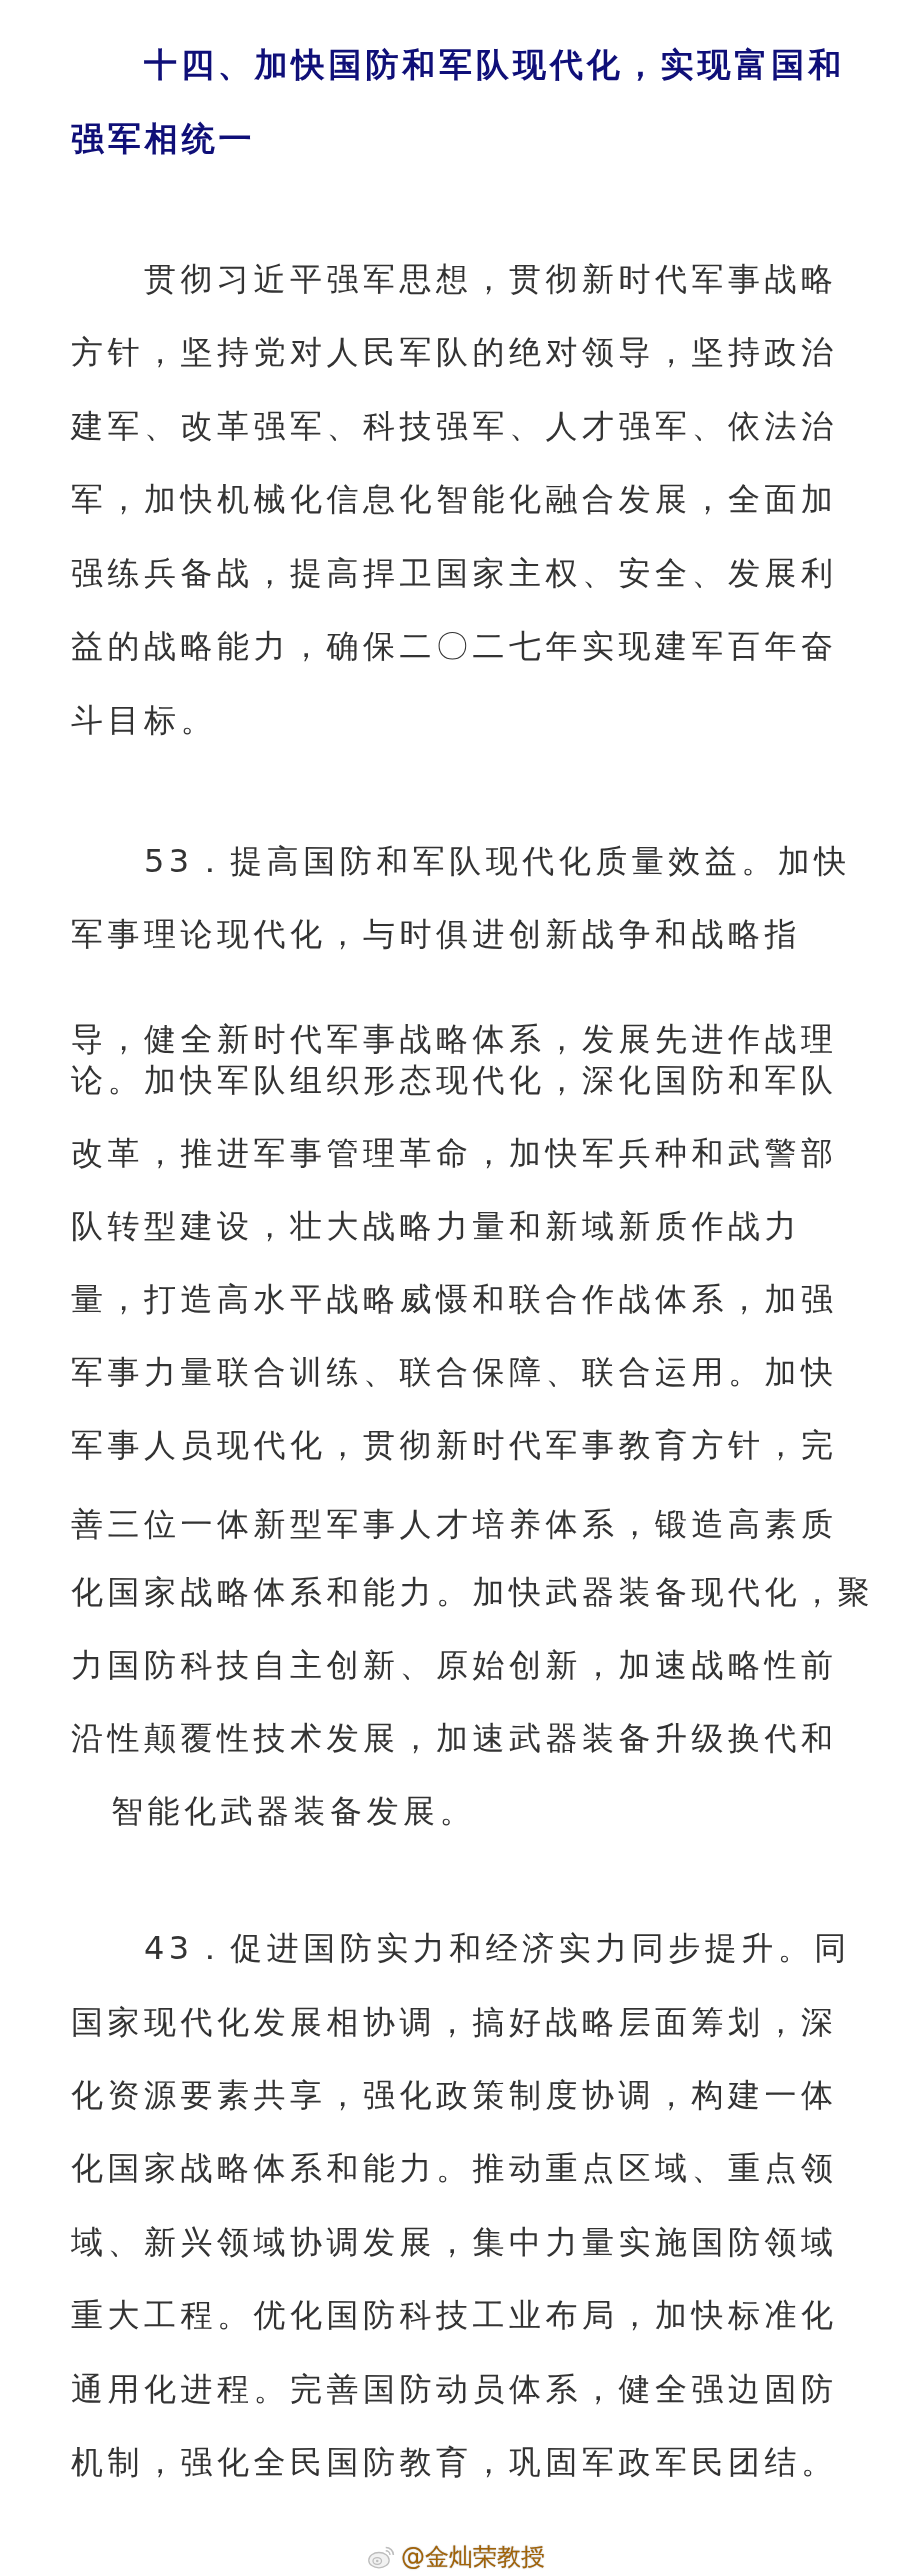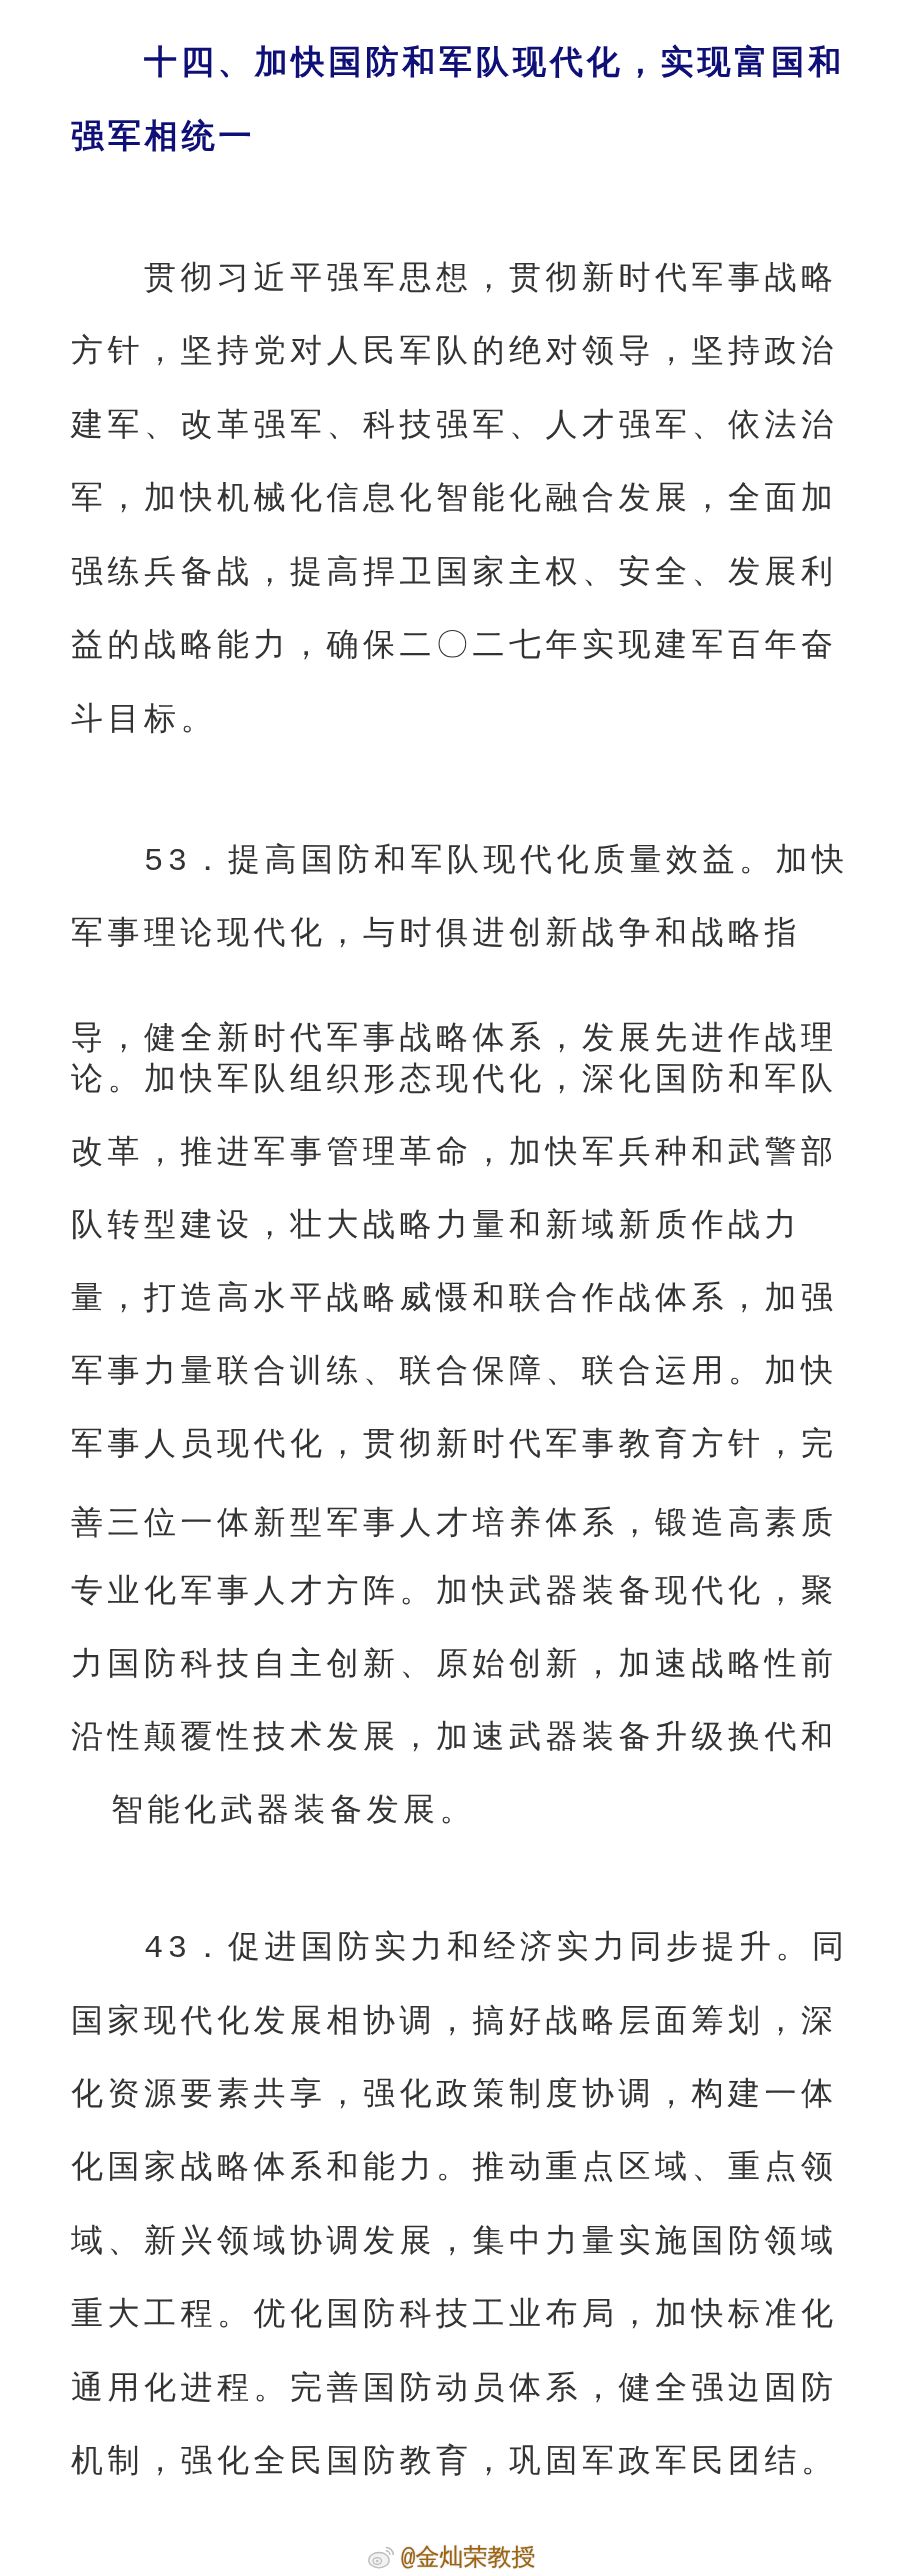"十四、加快国防和军队现代化，实现富国和" .page { font-family: Liberation Mono, monospace -> none }
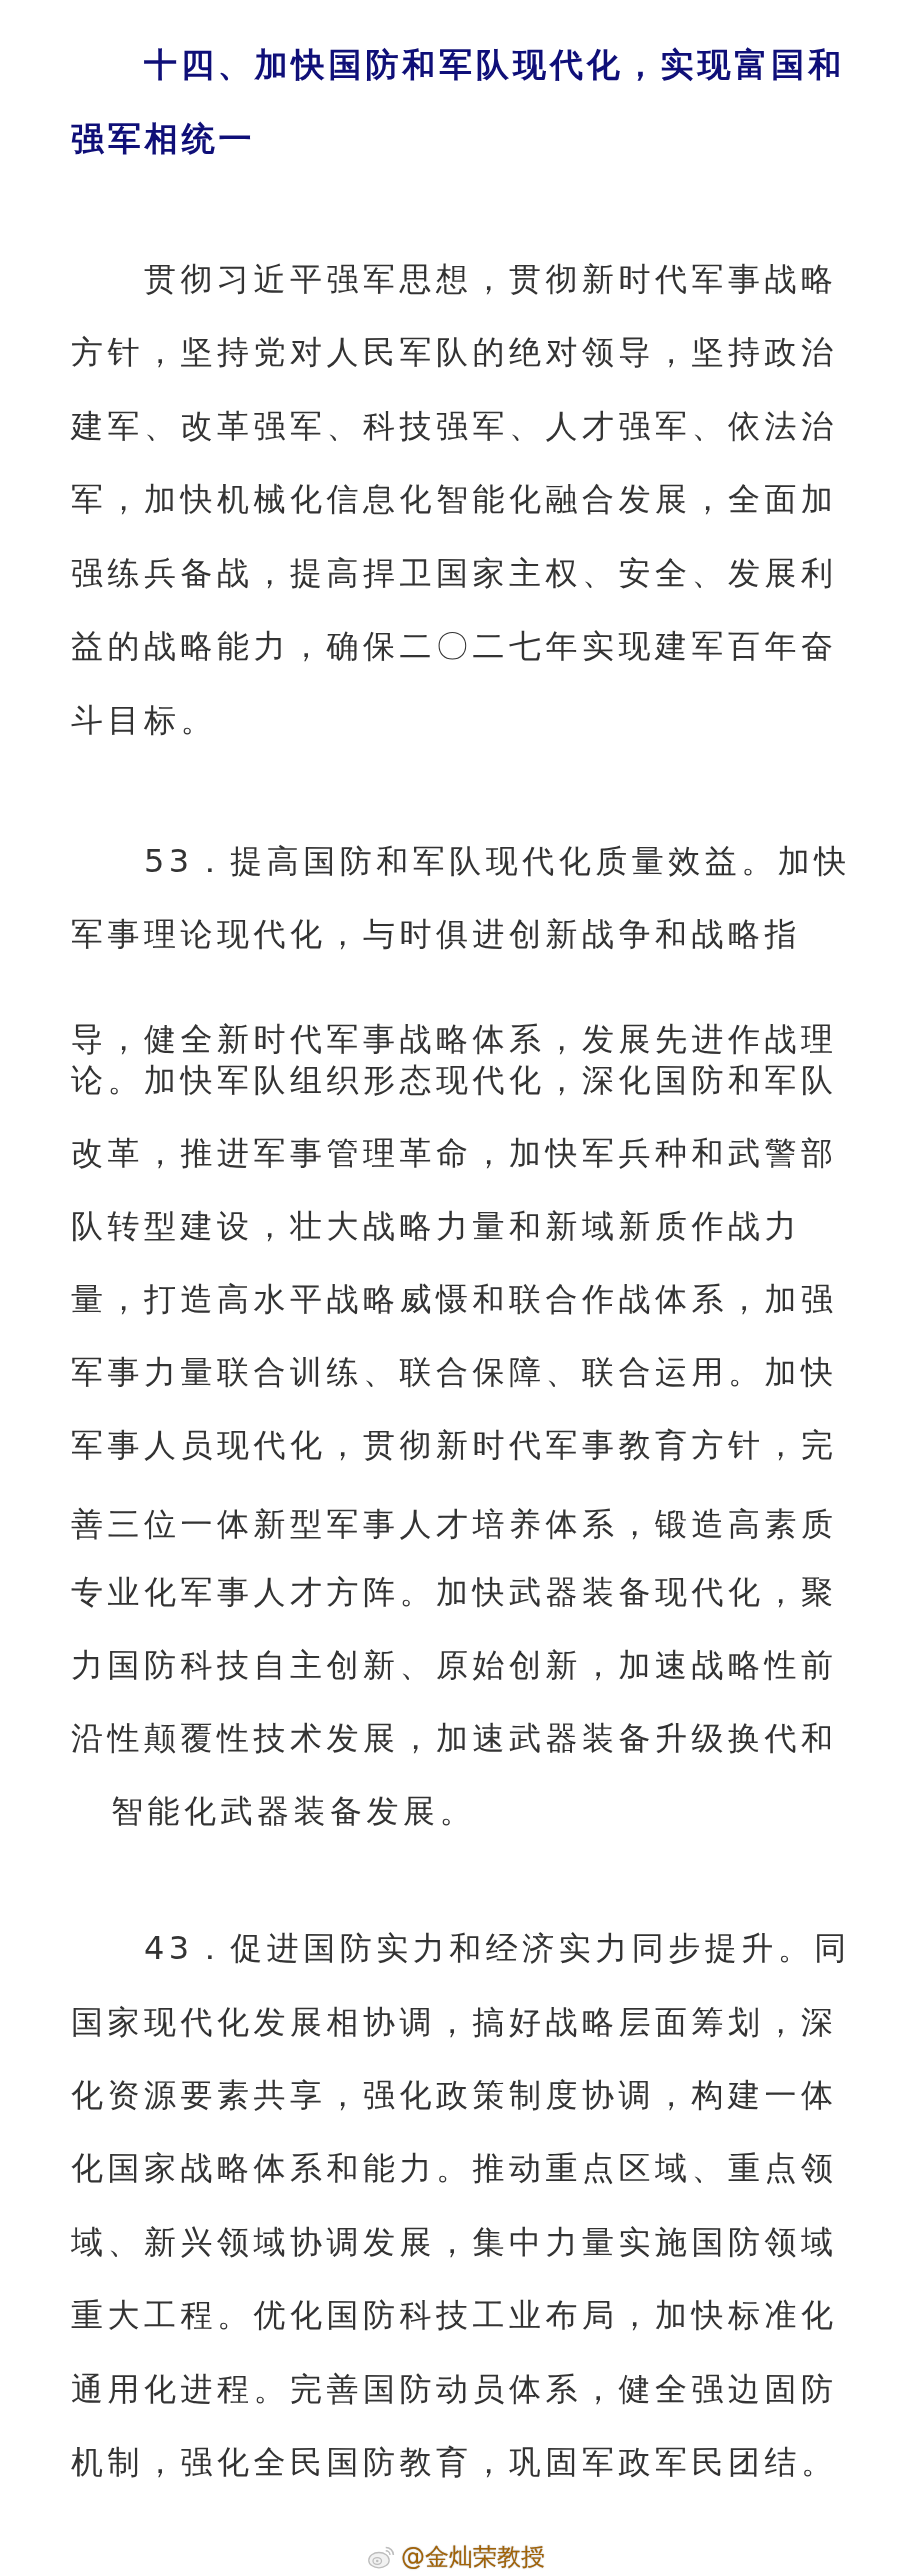"专业化军事人才方阵。加快武器装备现代化，聚" div.line { text: 专业化军事人才方阵 -> 化国家战略体系和能力 }
